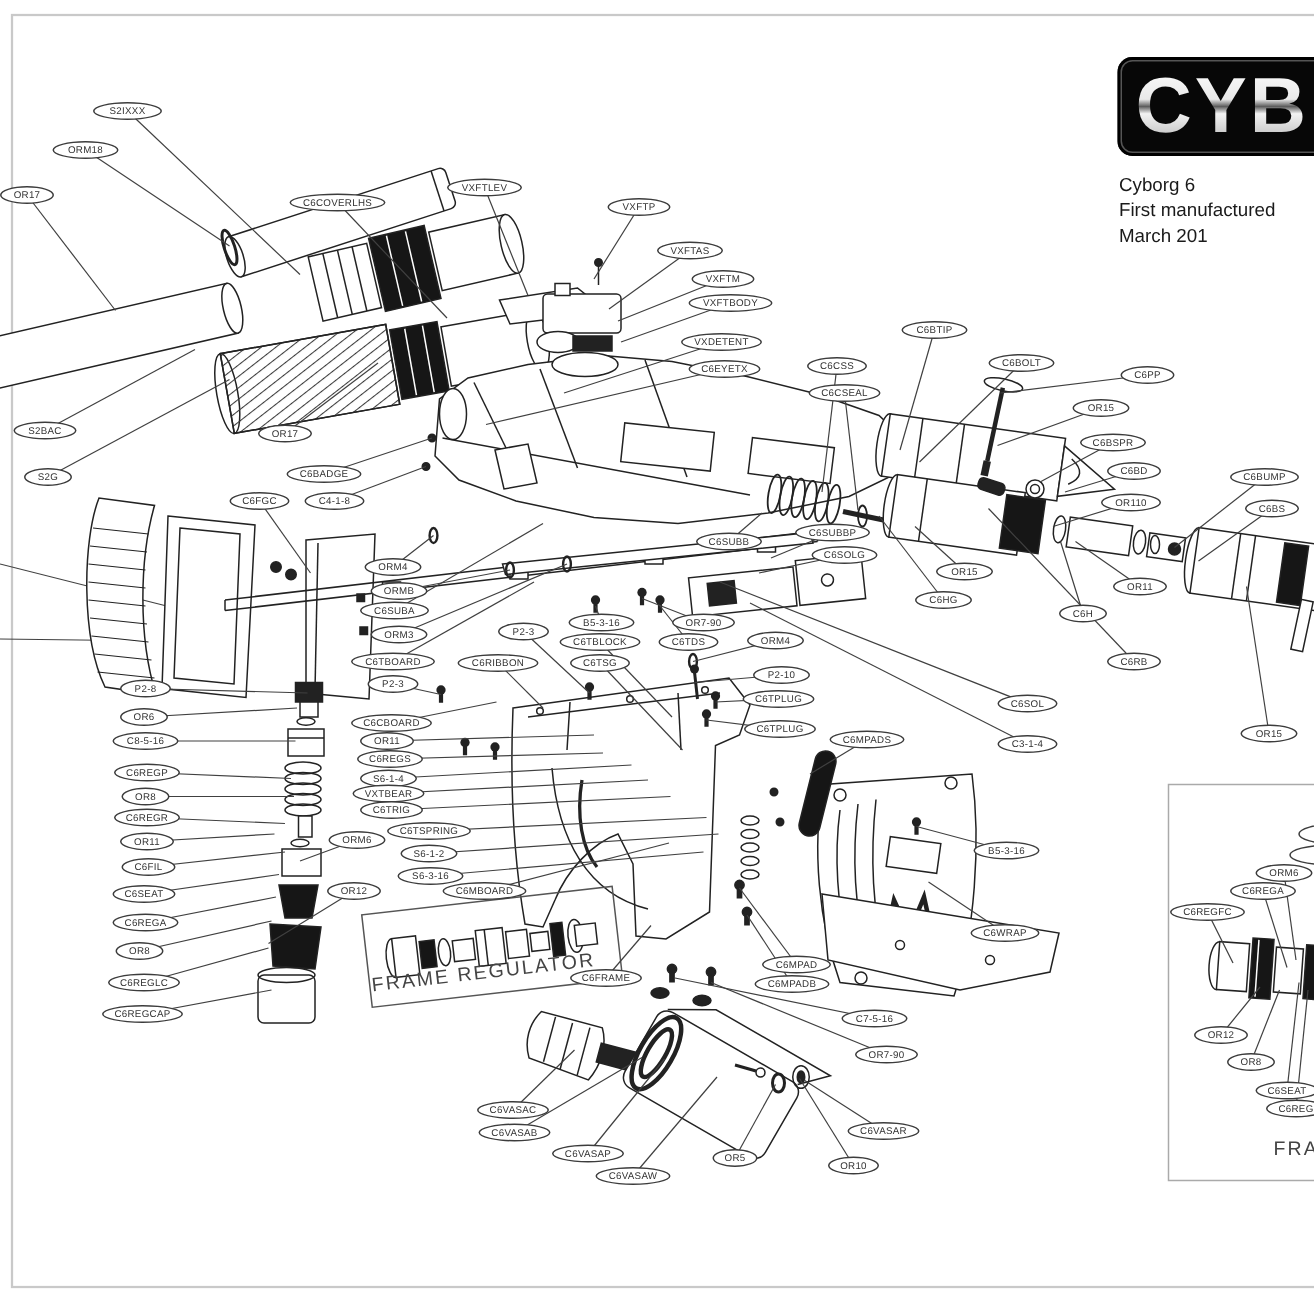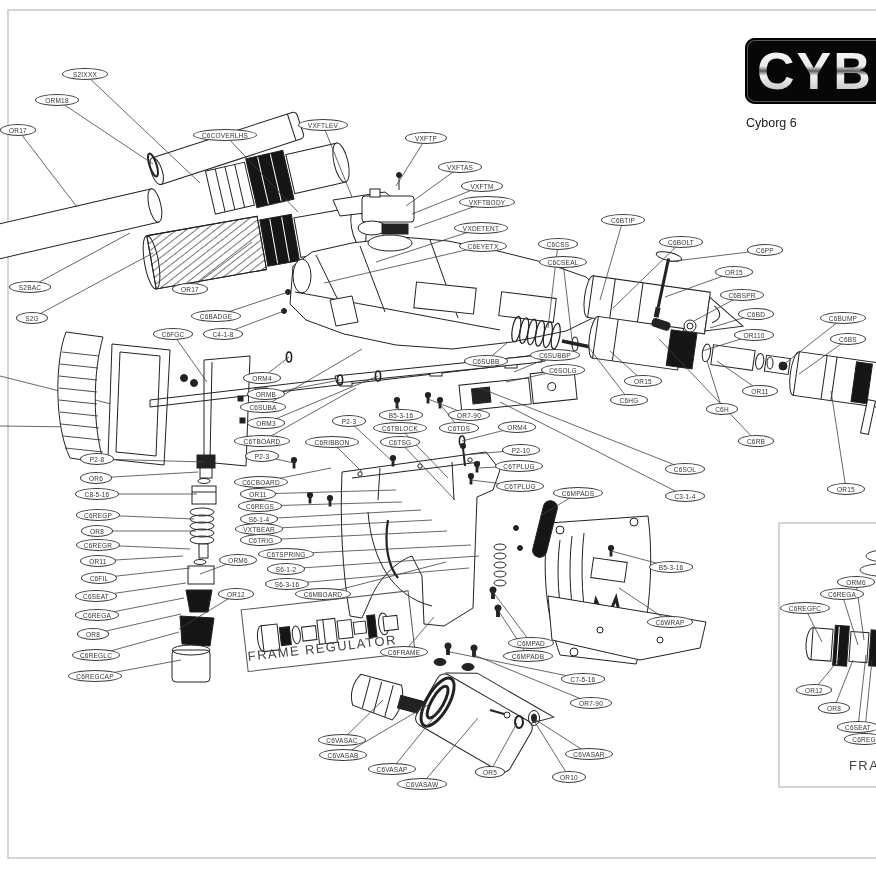"First manufactured March 201" div { html: none -> <div>First manufactured March 201</div> }
